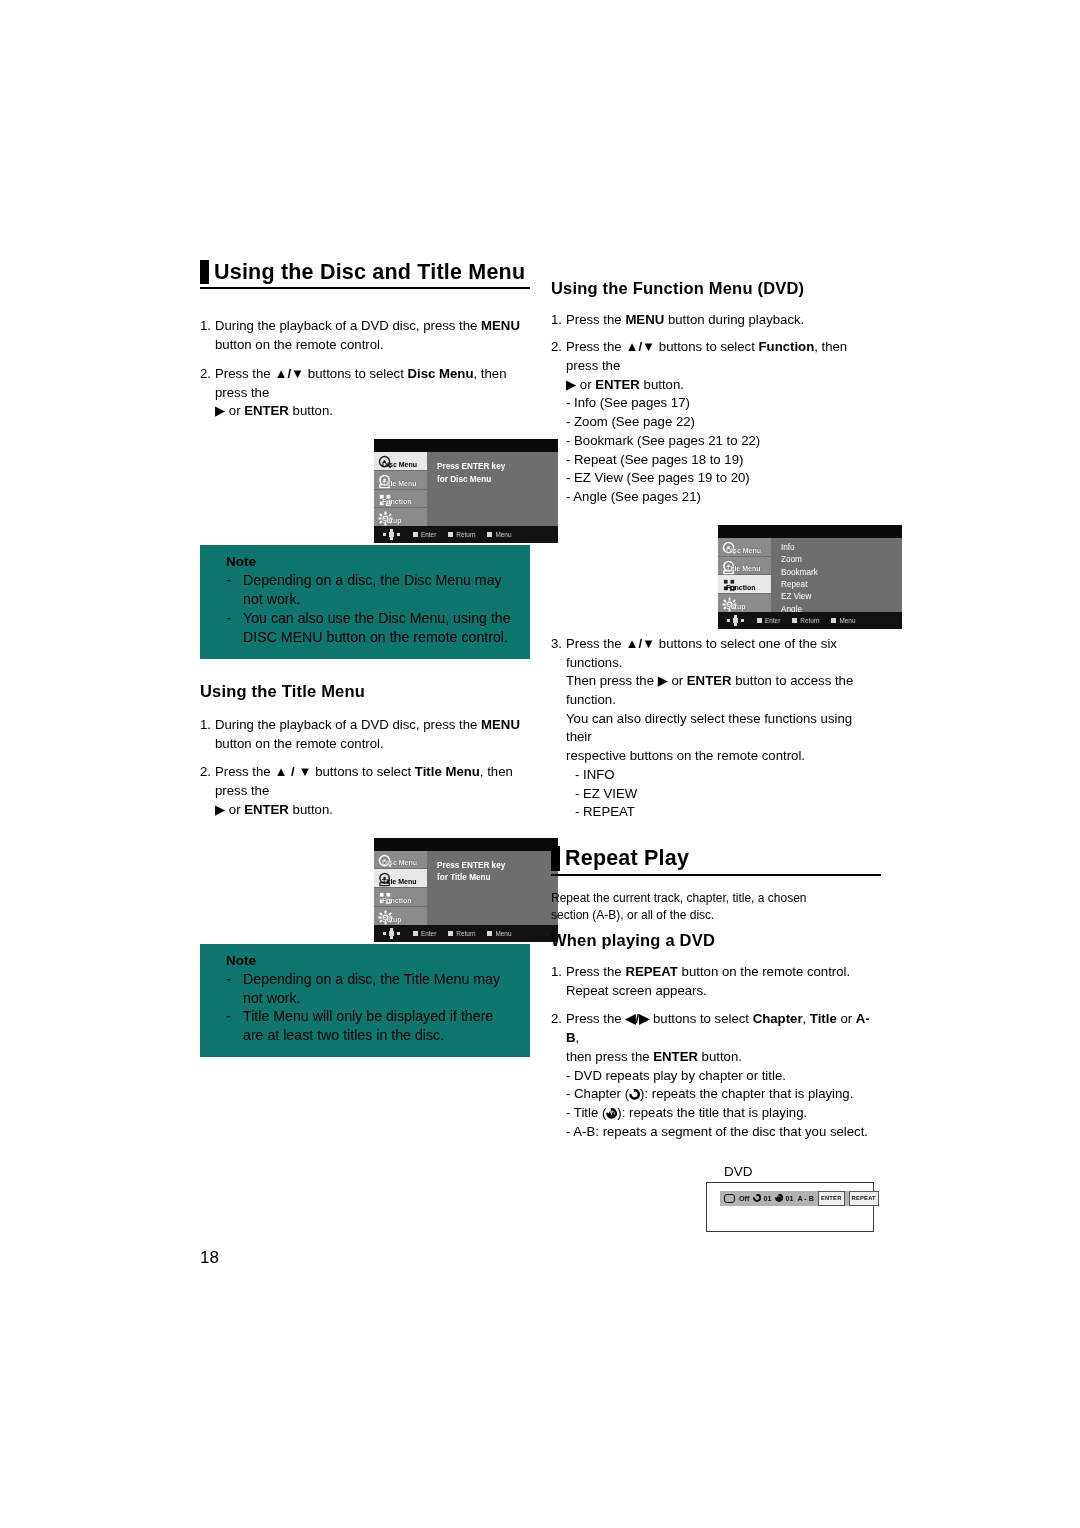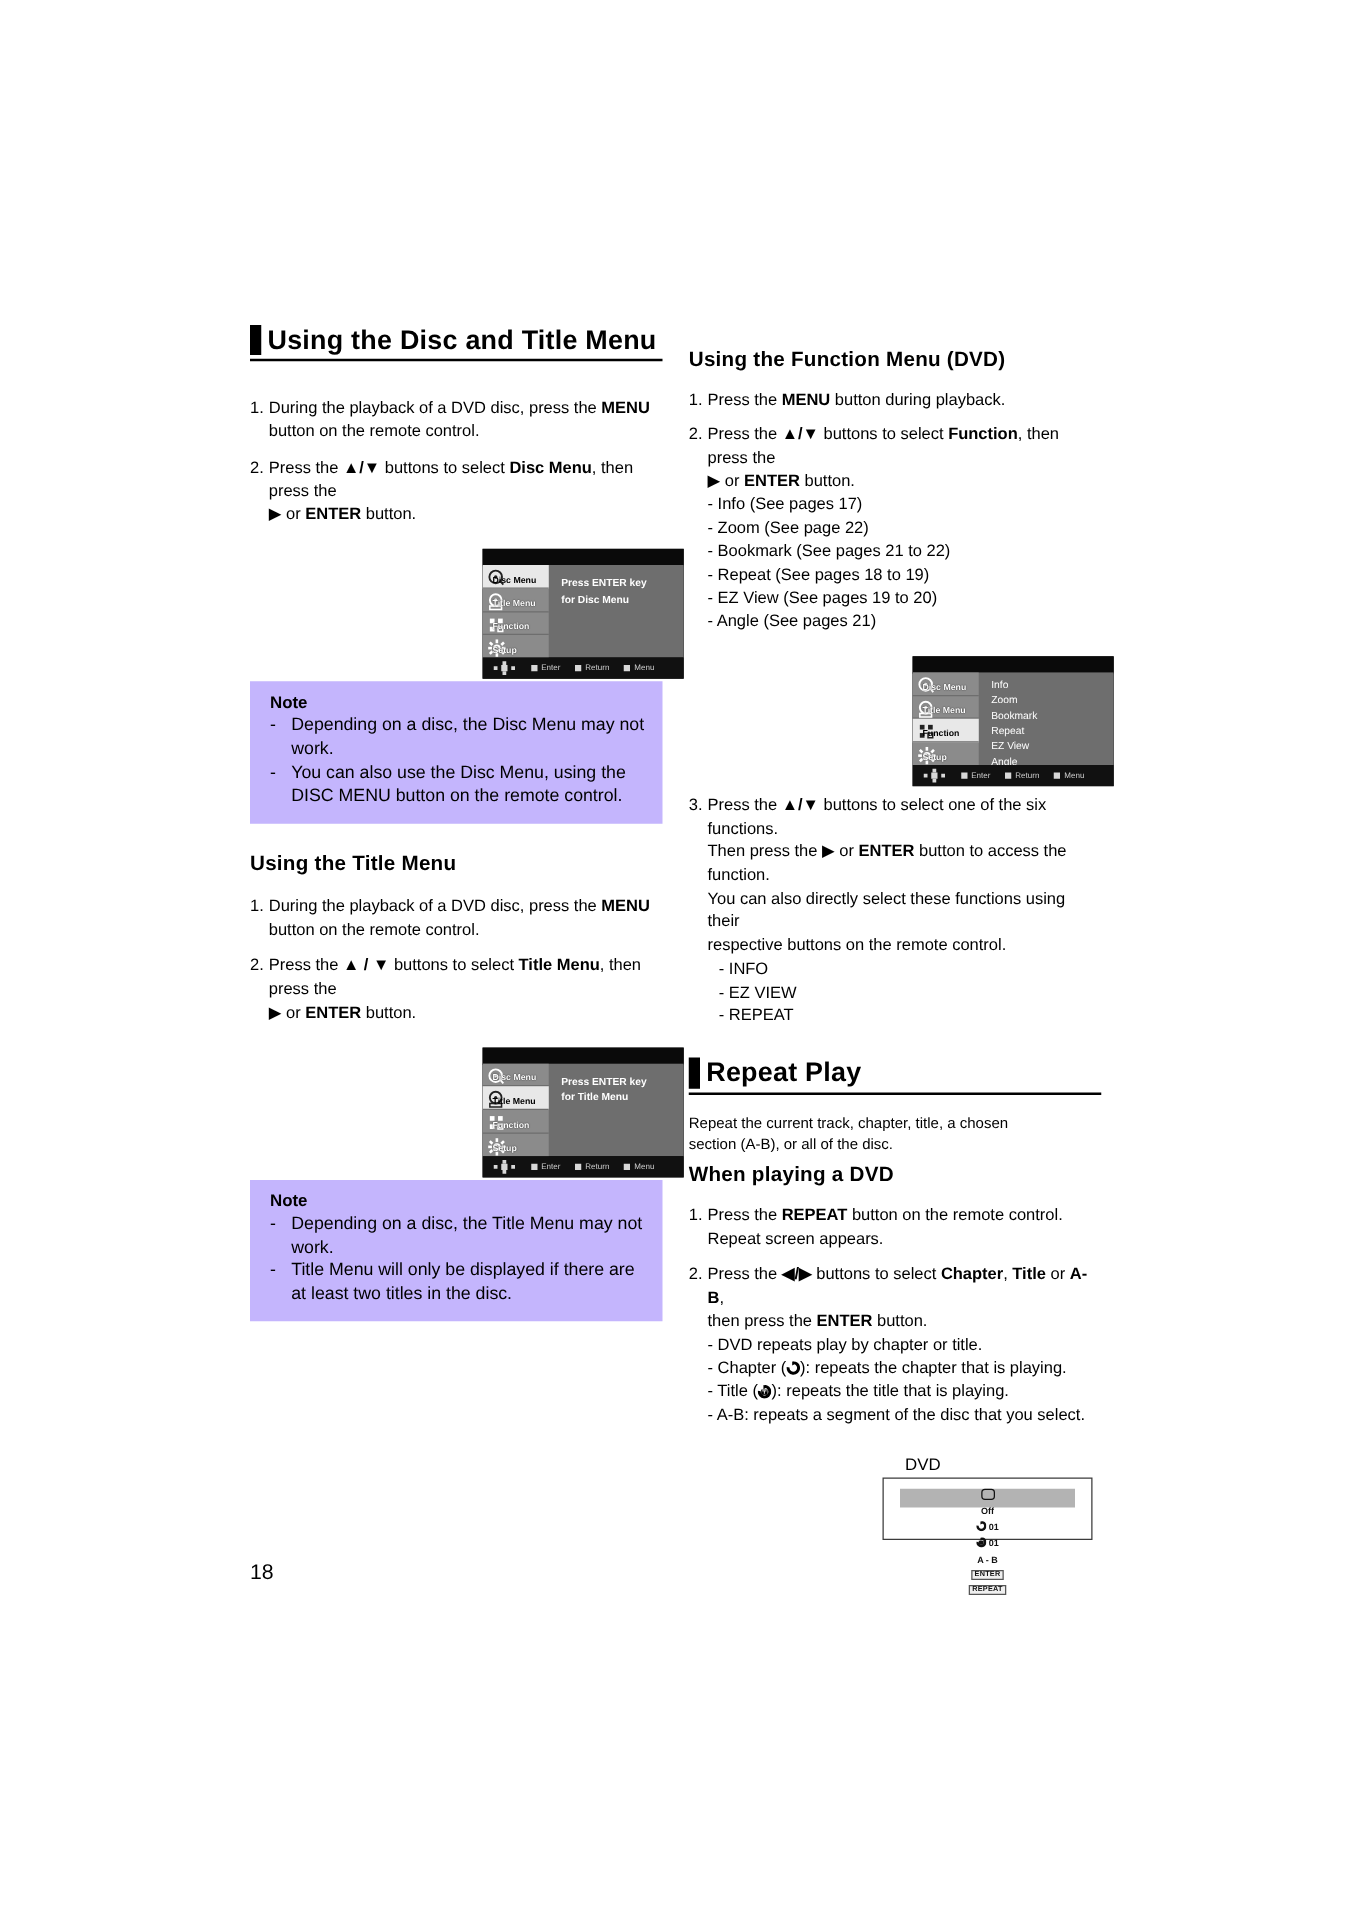"Press ENTER key" .osd { margin-left: 12px -> none; width: 161px -> 184px }
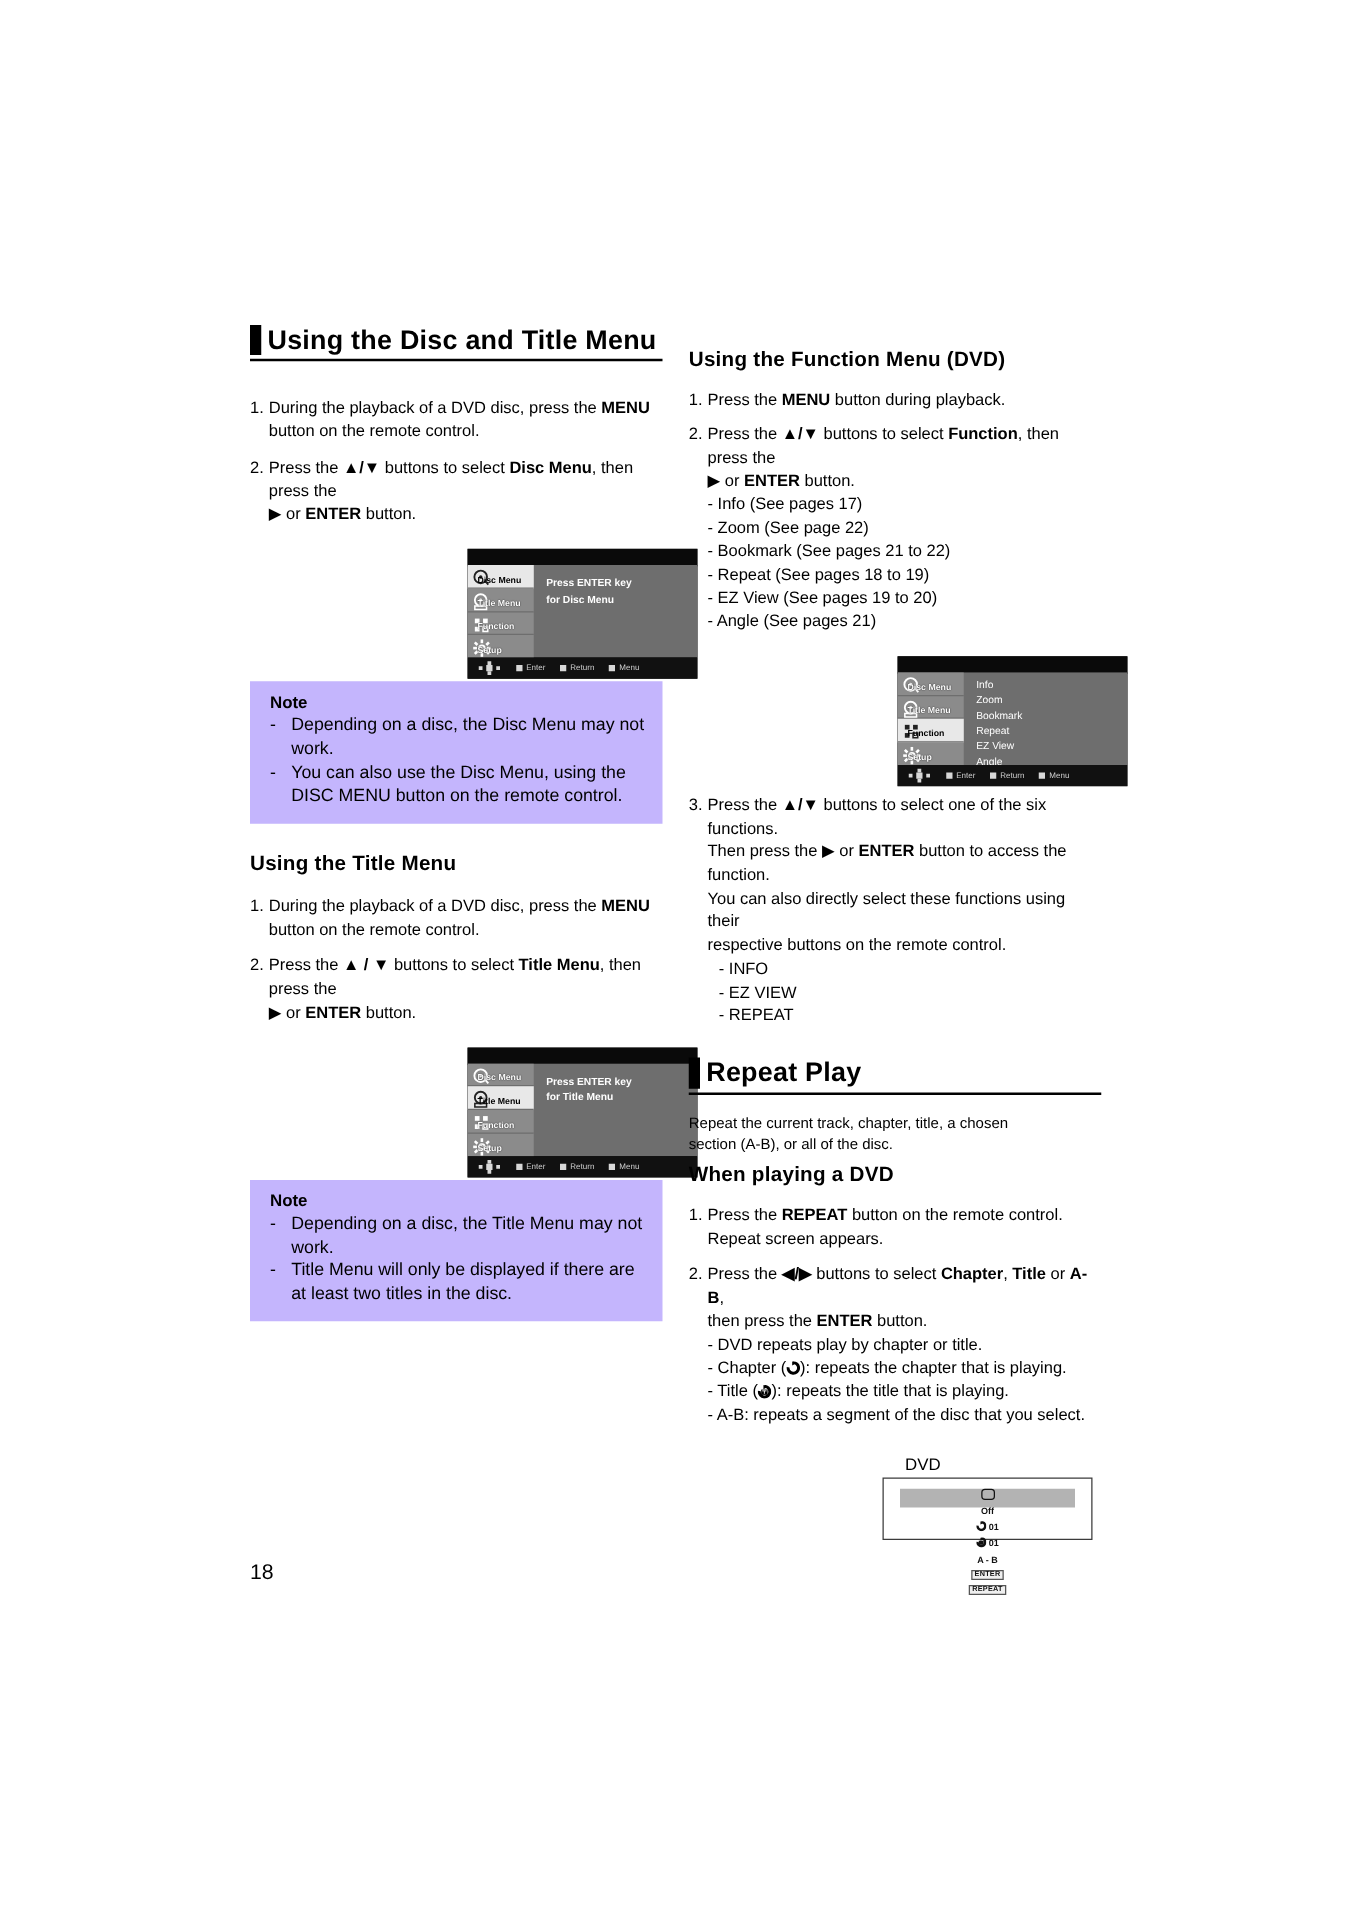"Note" .note { background: #c4b5fd -> #0f766e; padding: 9px 14px 12px 16px -> 9px 14px 12px 26px }
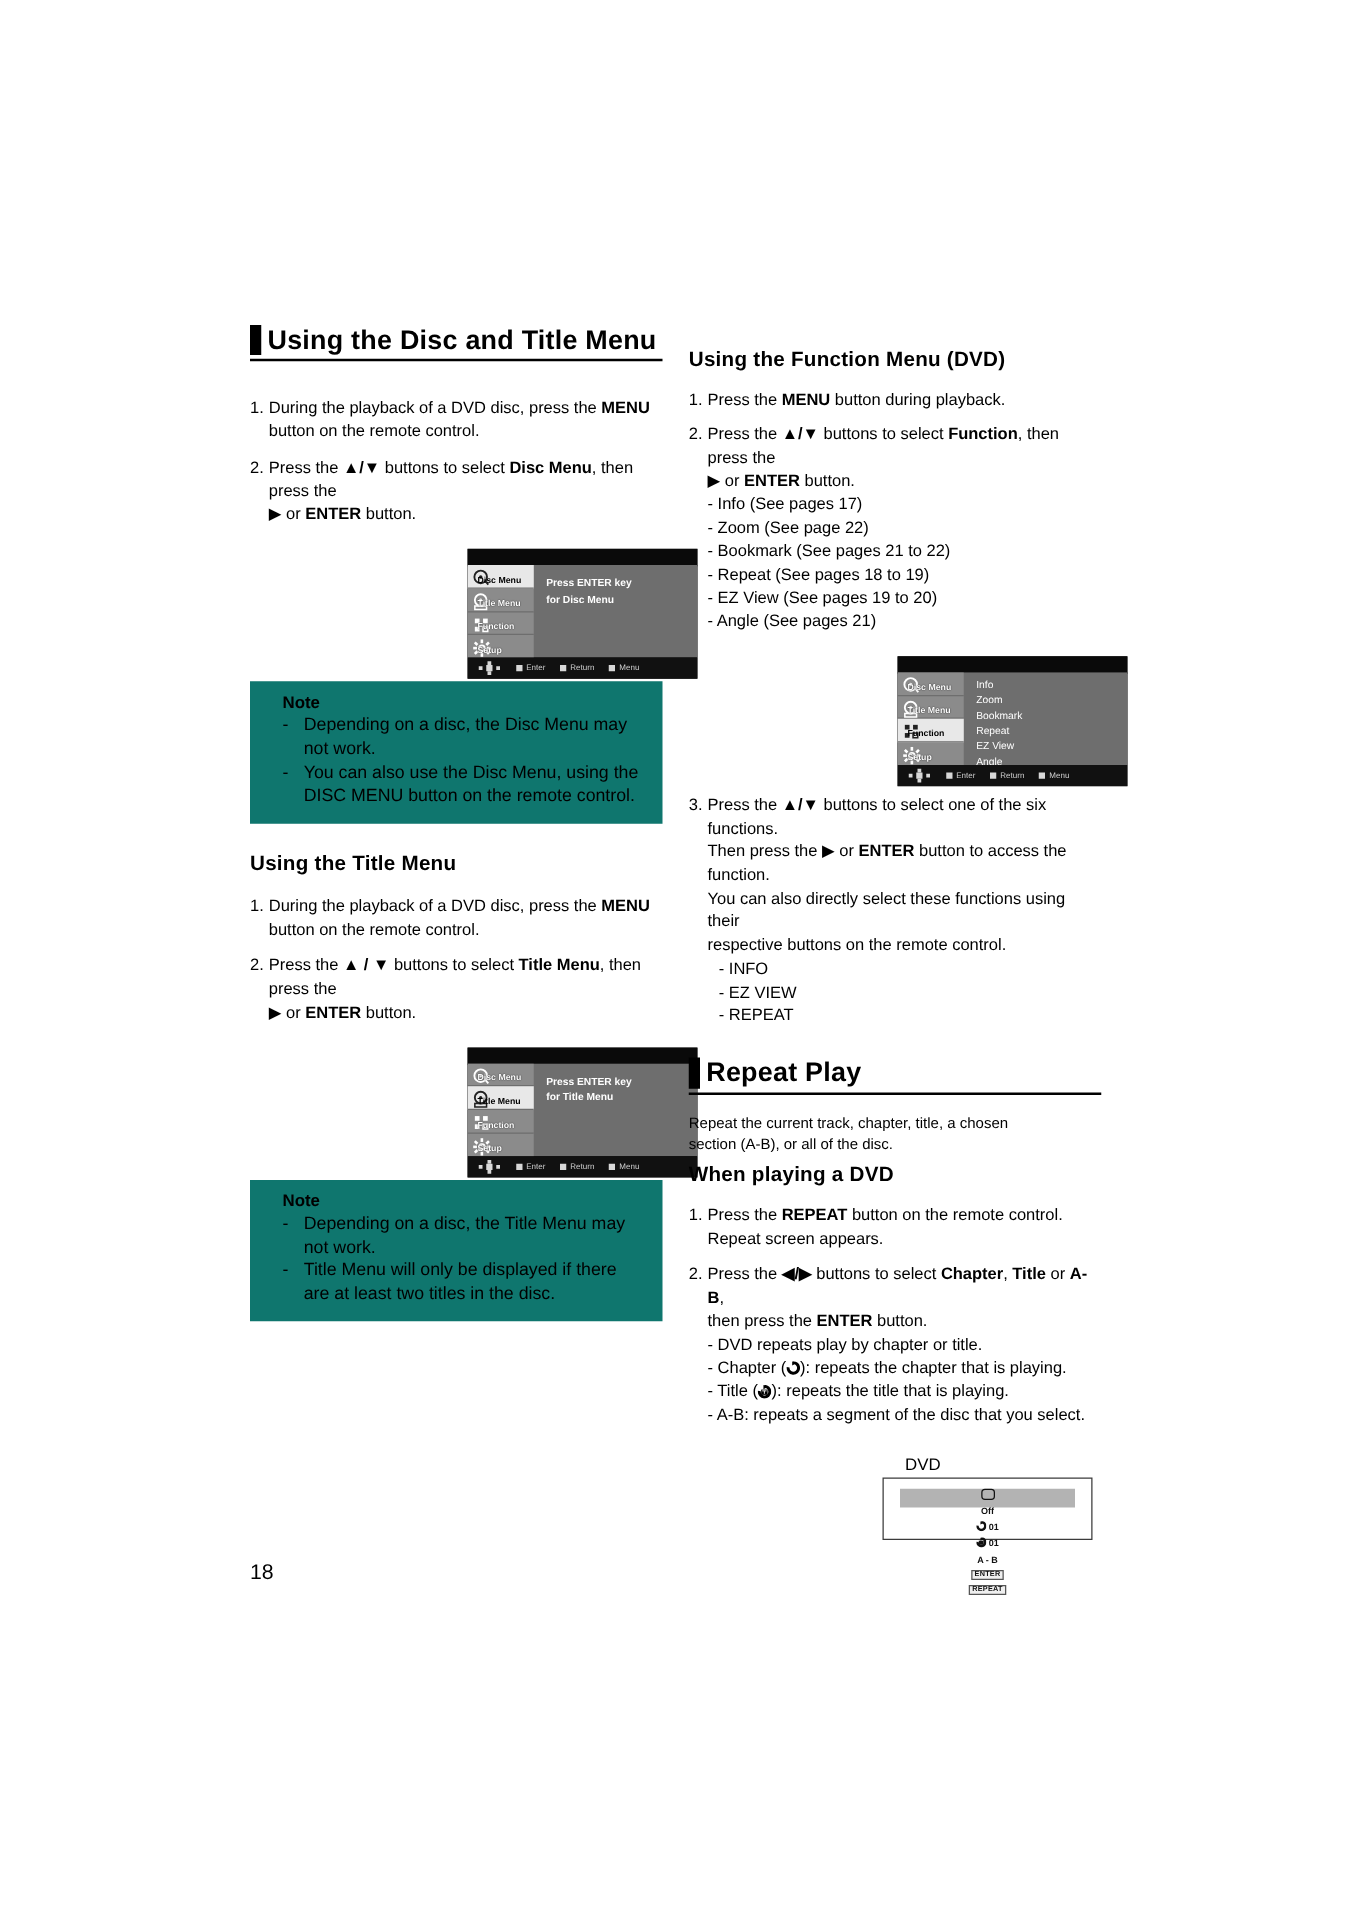"Off" .repeat-bar { align-items: center -> none; flex-direction: column -> none }
